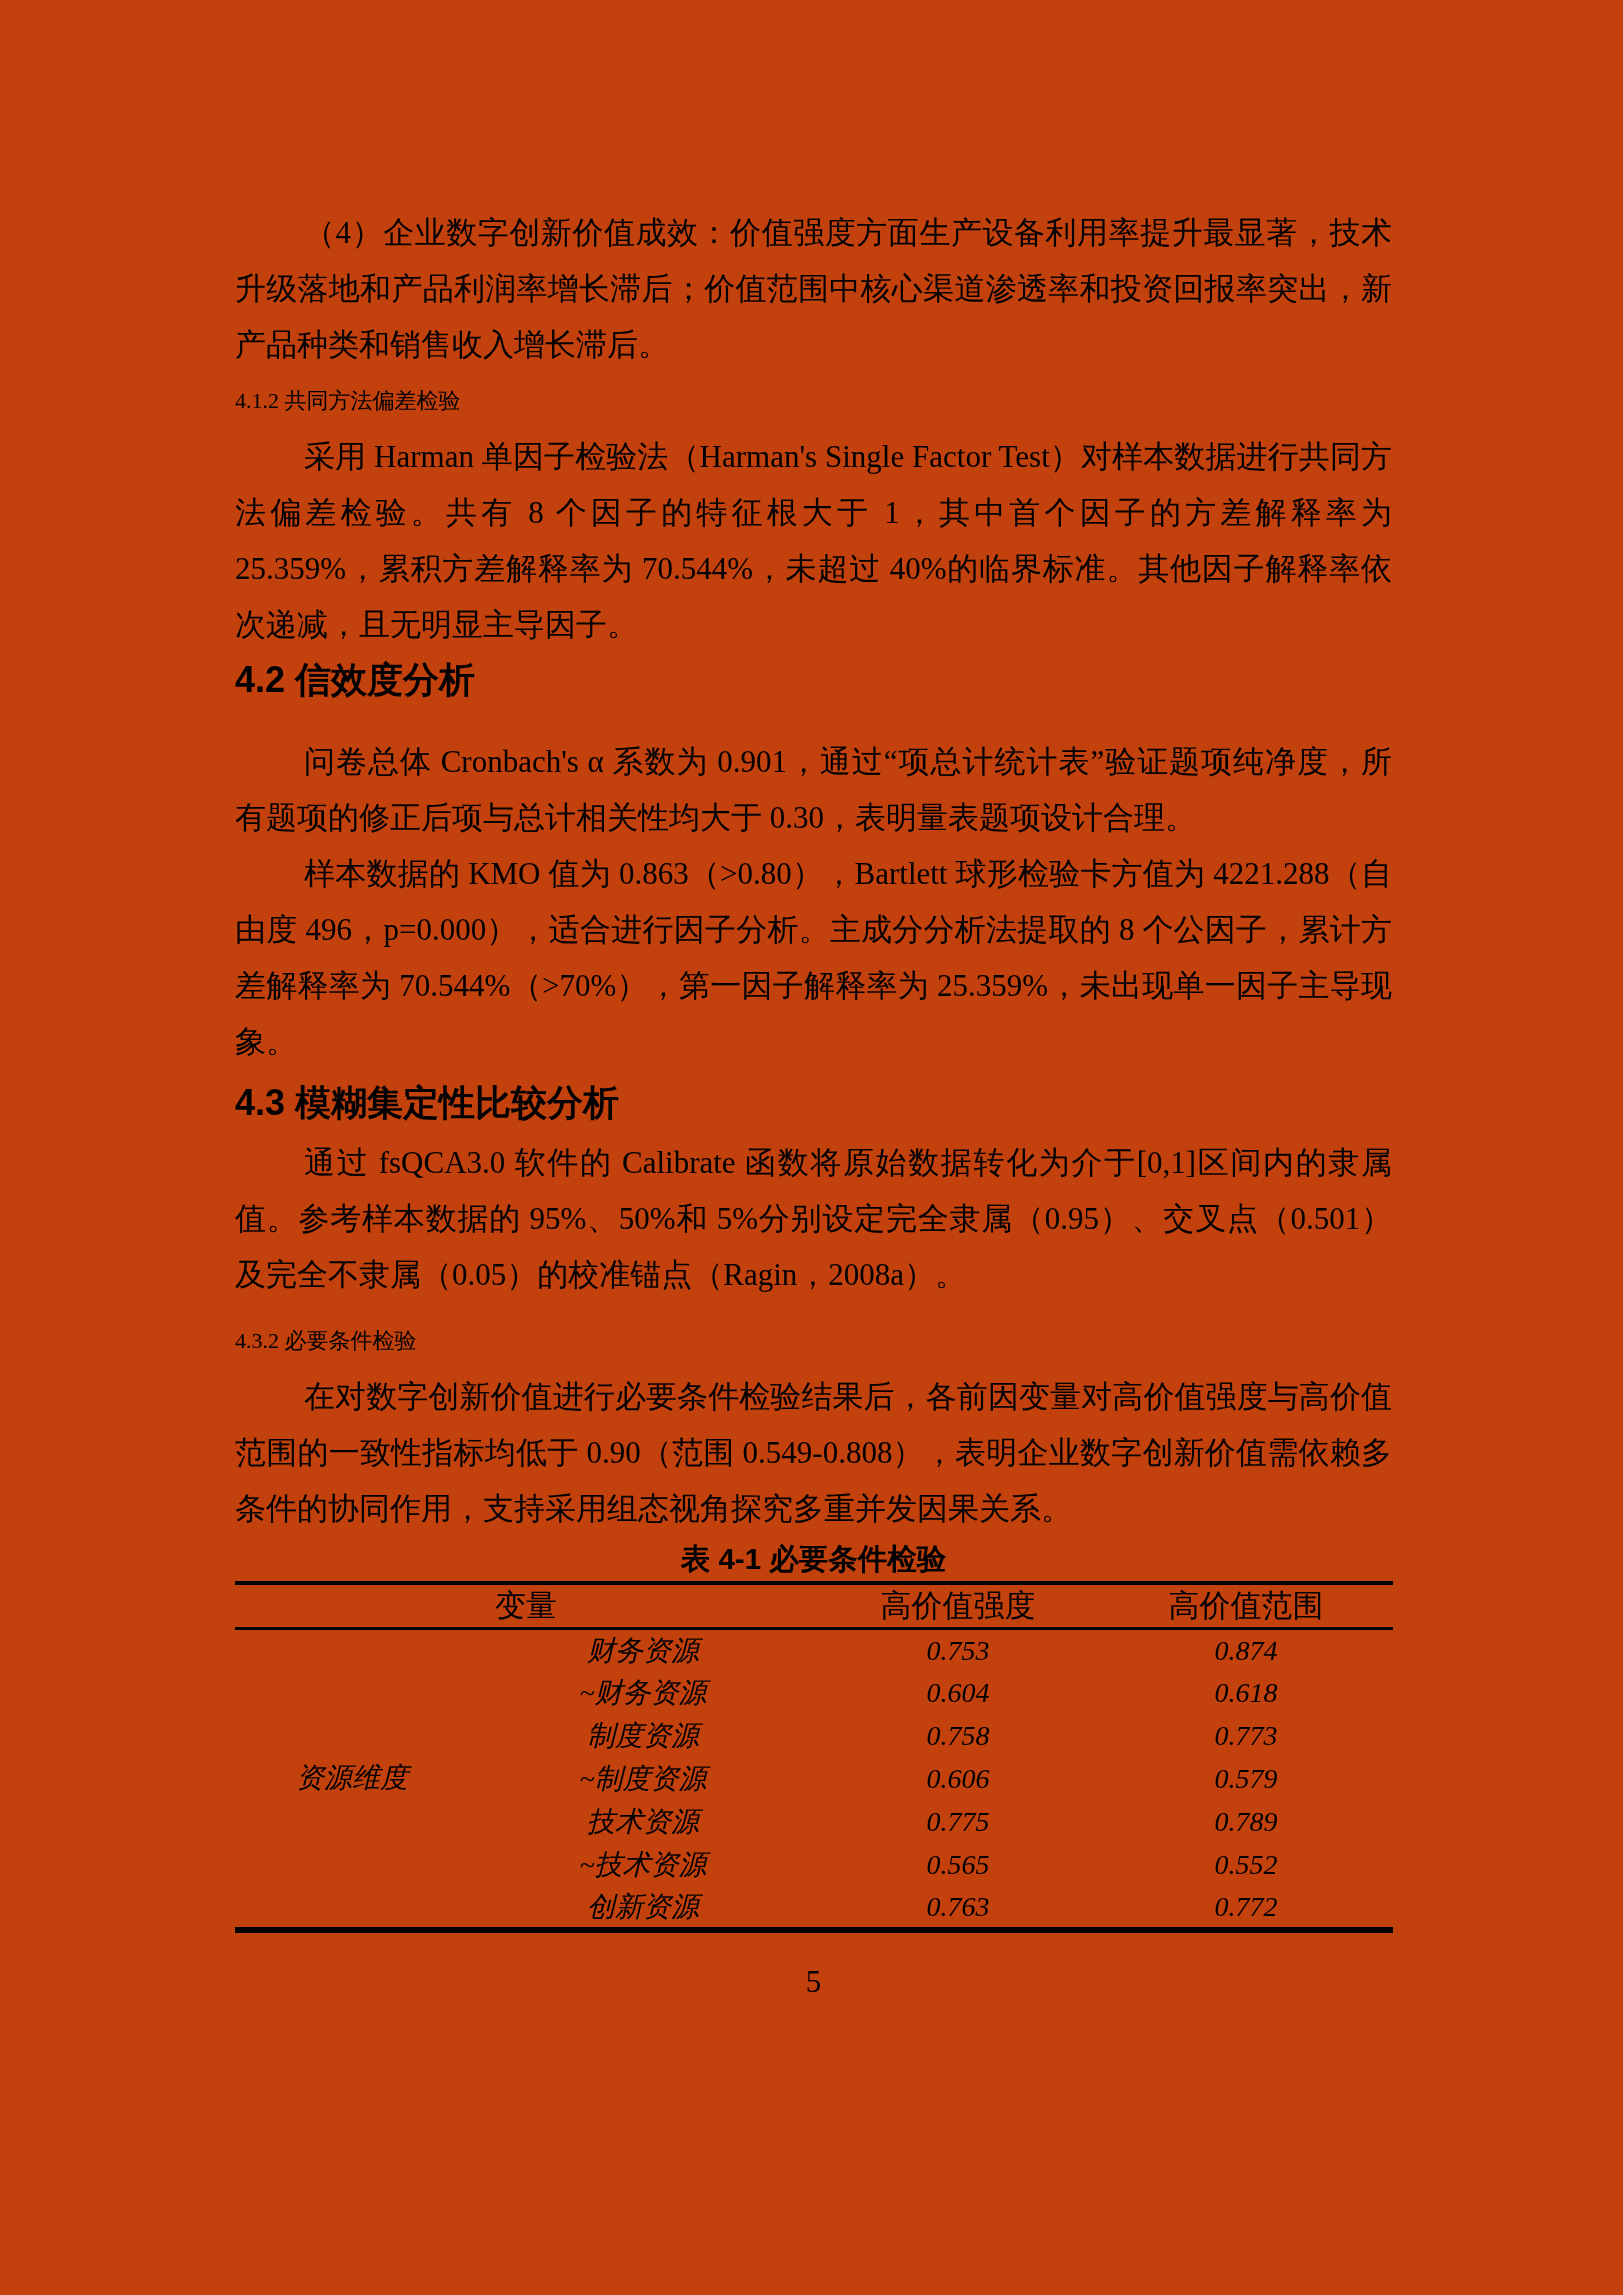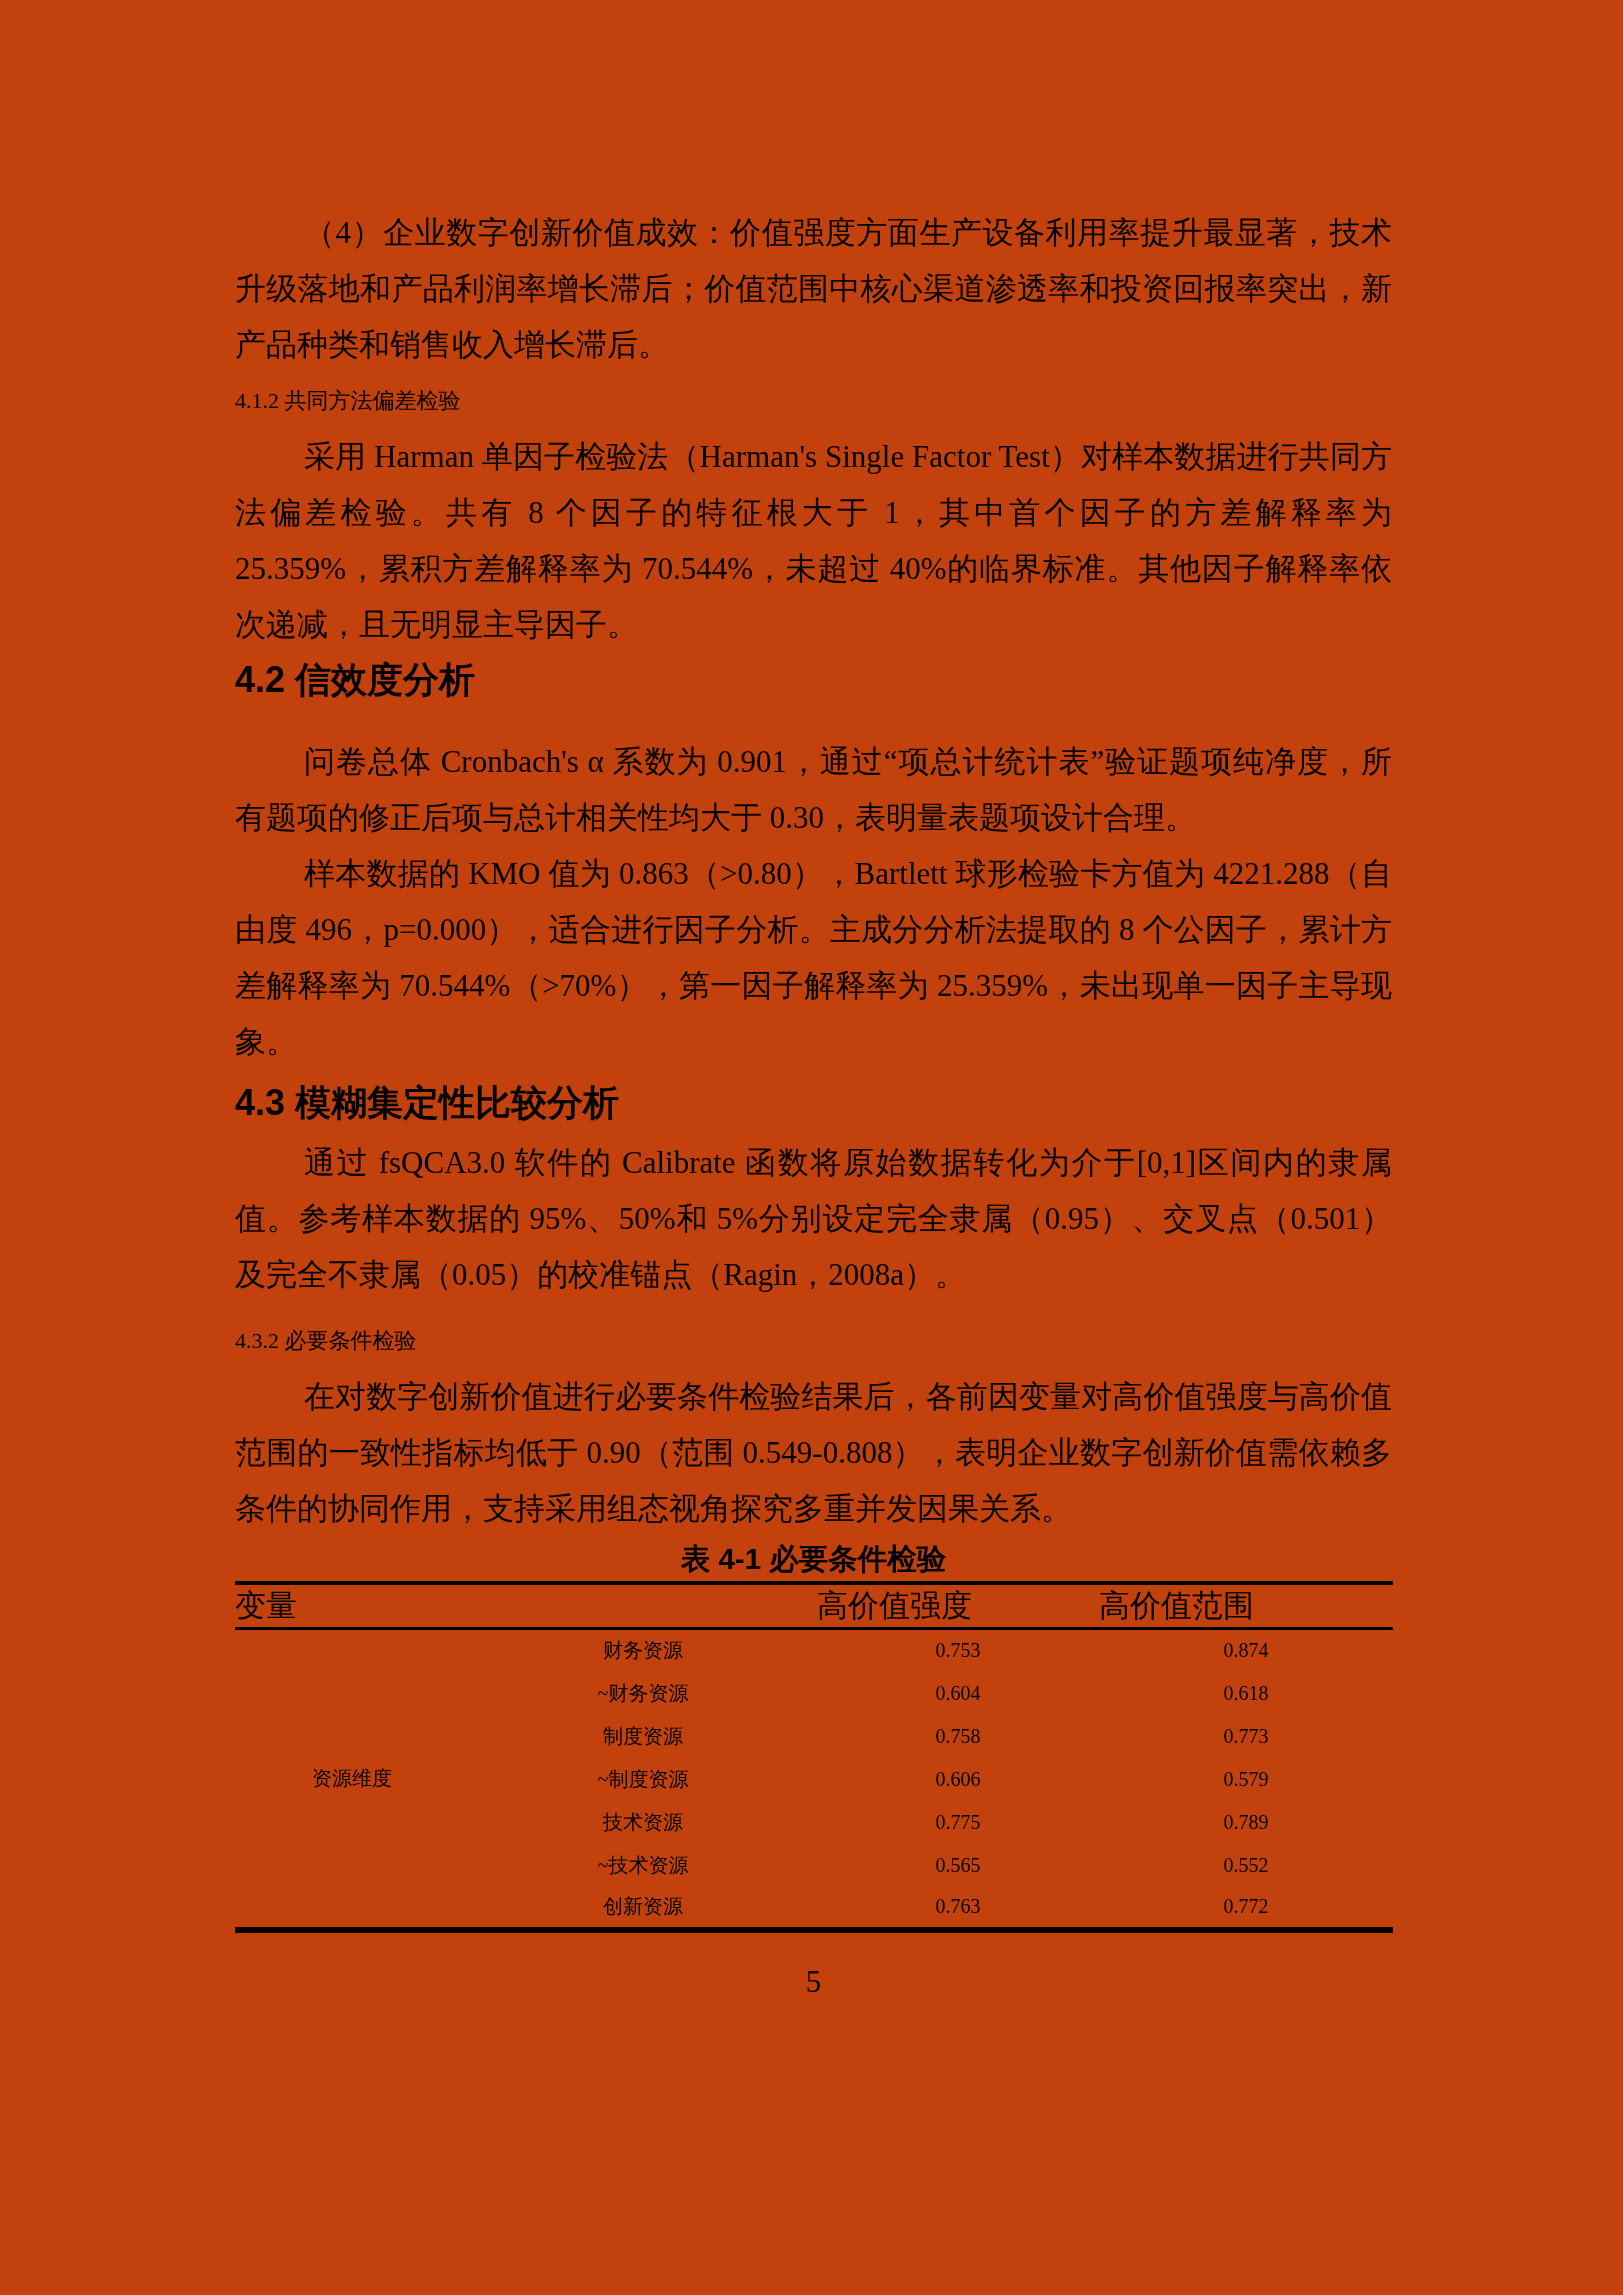"变量" table.nct th { text-align: left -> center }
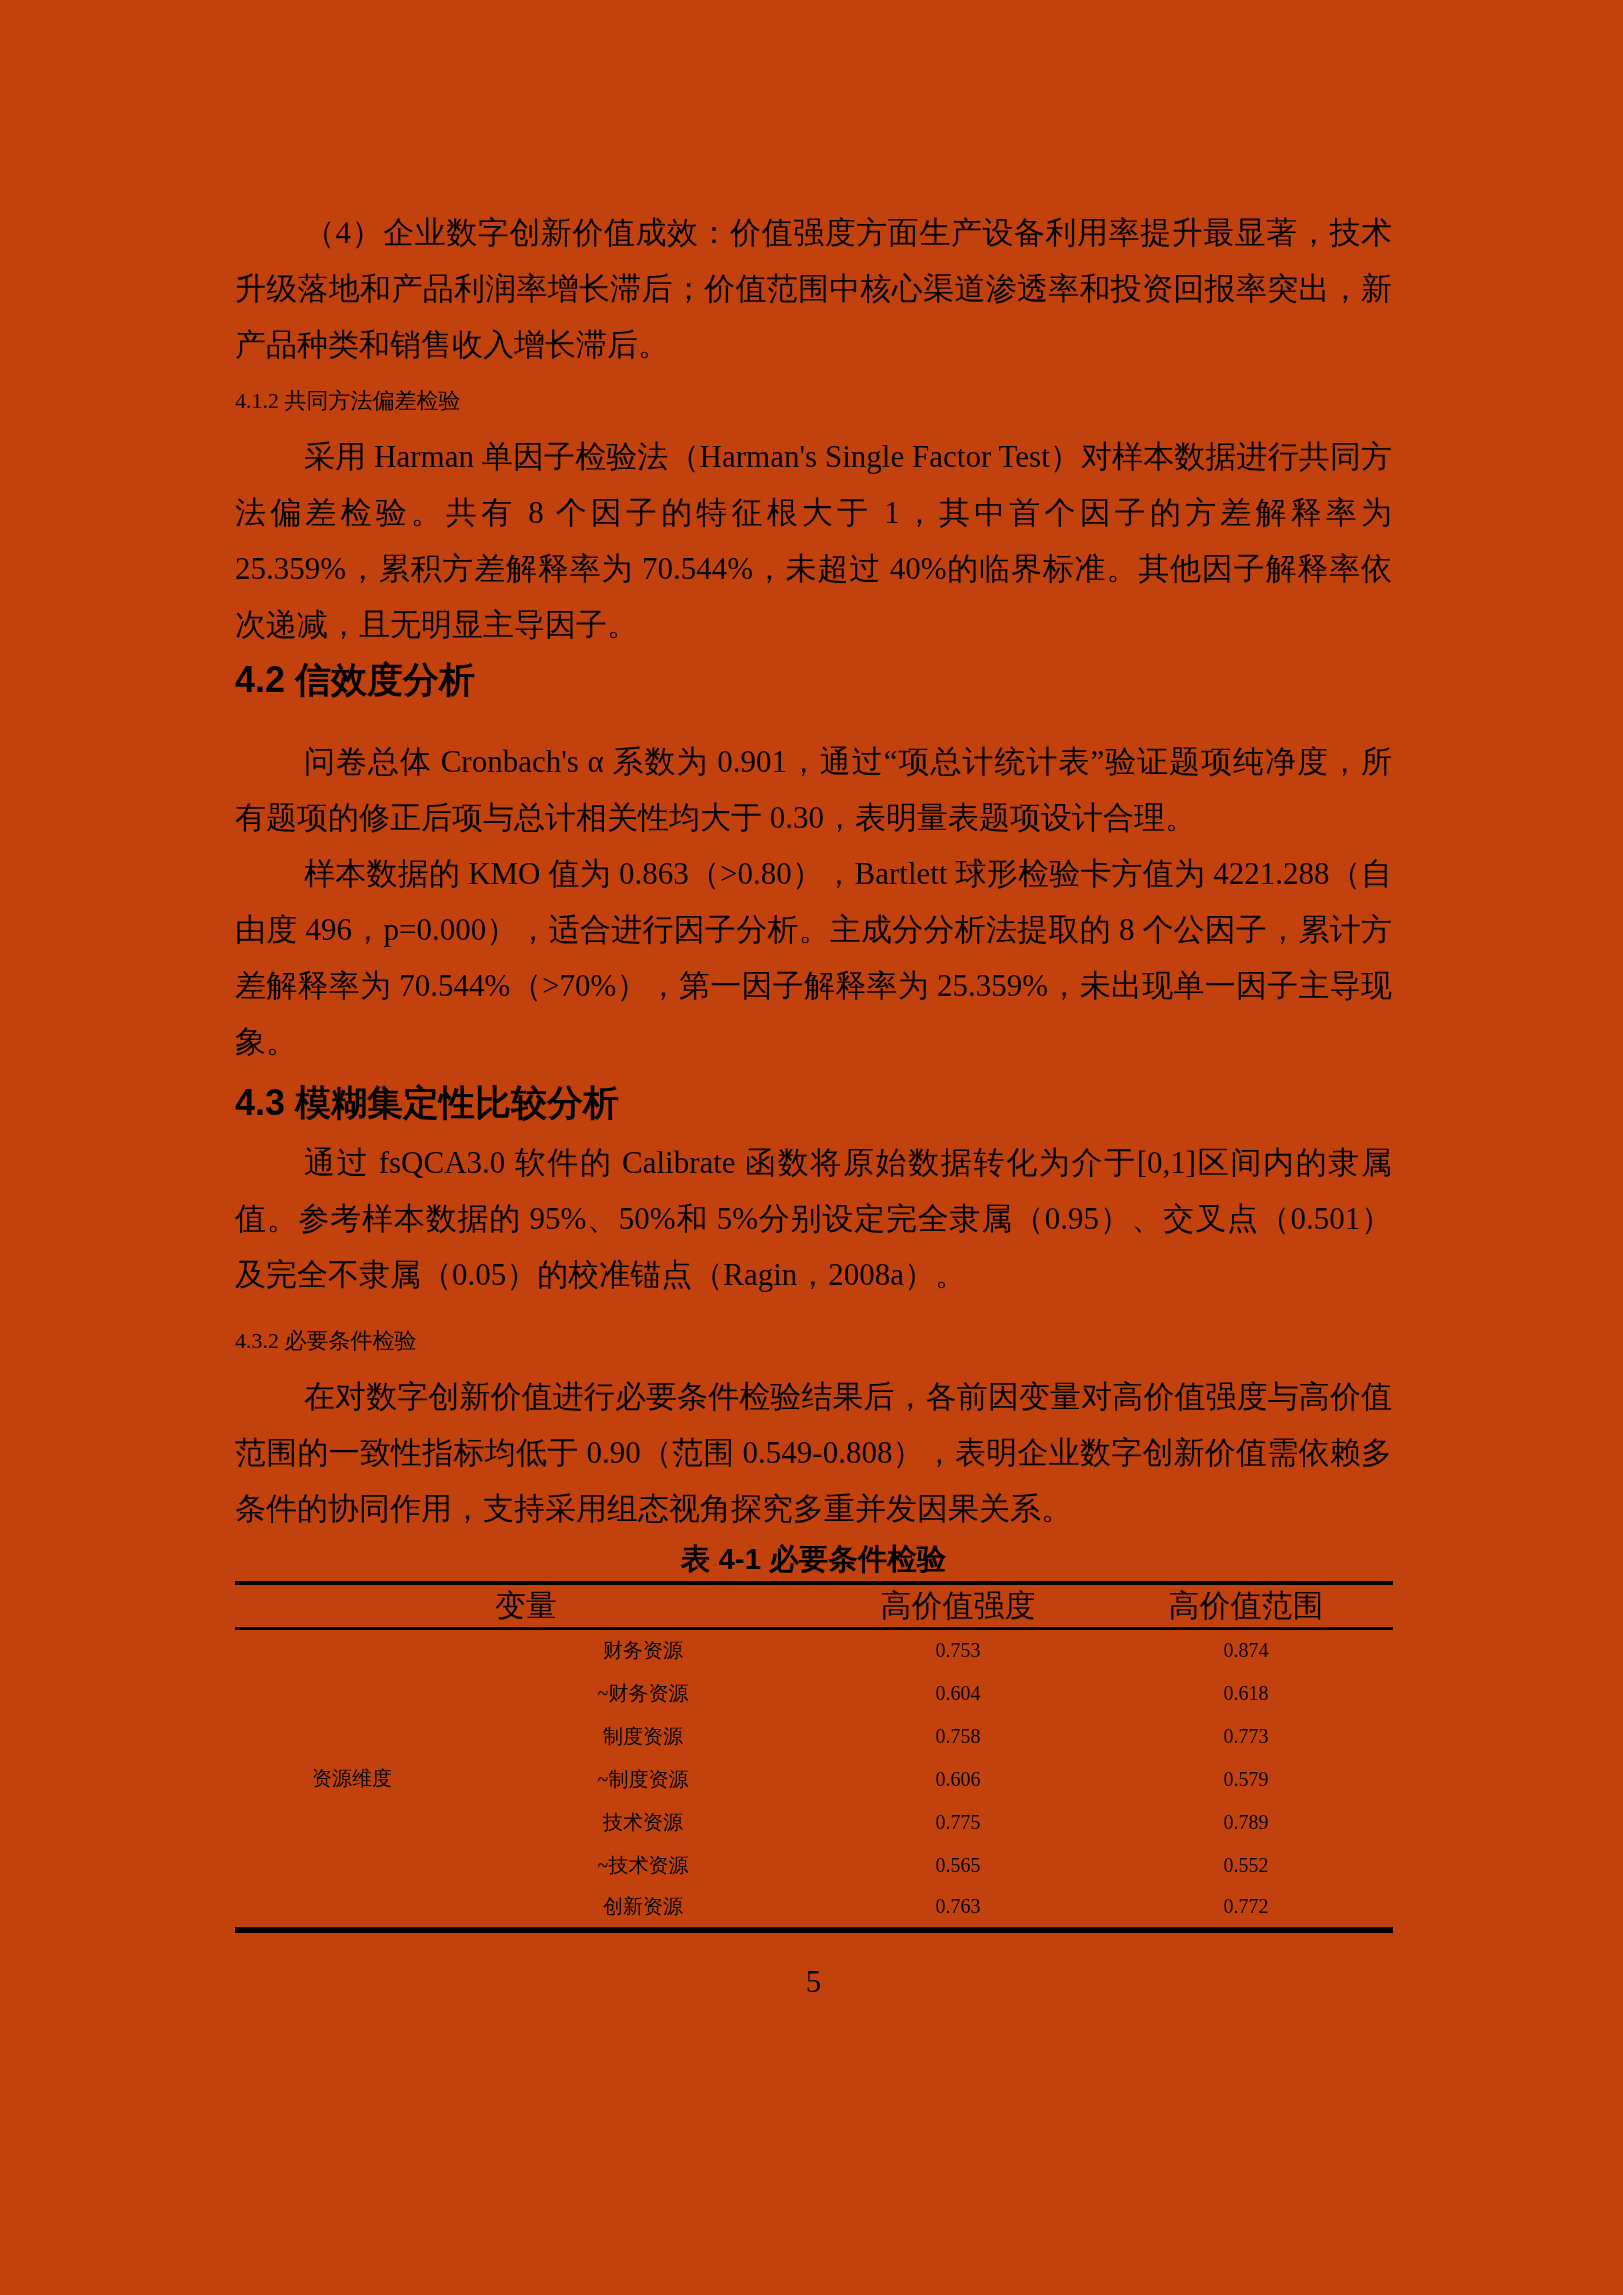"财务资源" table.nct td { font-size: 20px -> 28px; font-style: none -> italic }
